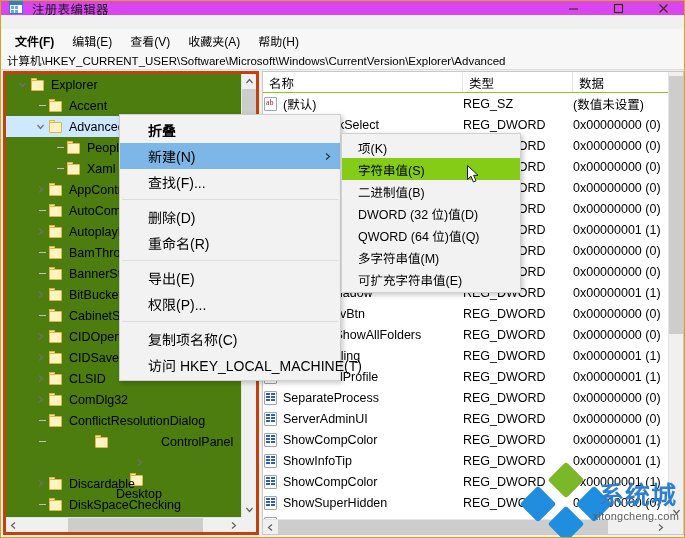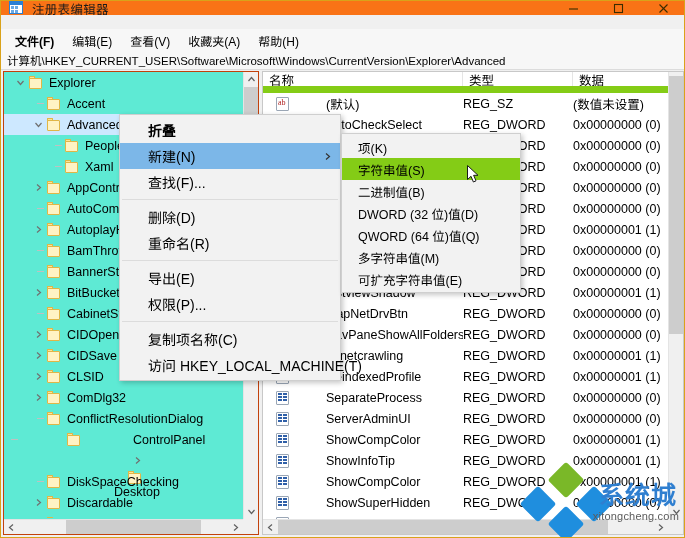"注册表编辑器" .titlebar { background: #f97316 -> #d946ef }
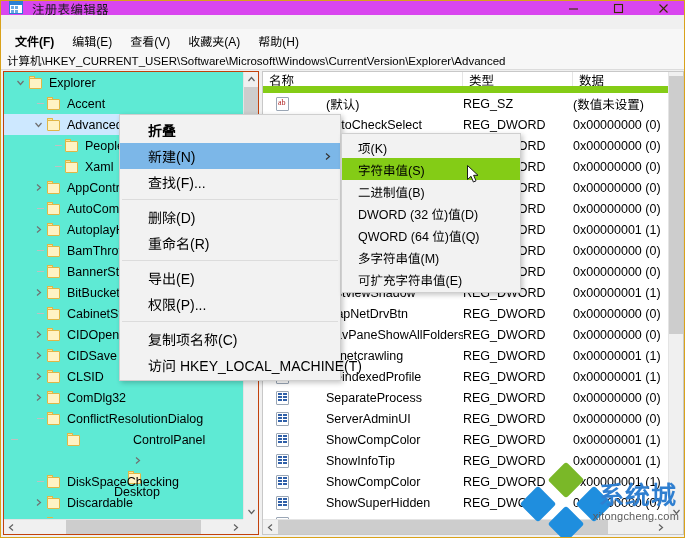"Explorer" .tree-panel { background: #5eead4 -> #4d7c0f; border: 1px solid #c2410c -> 3px solid #c2410c }
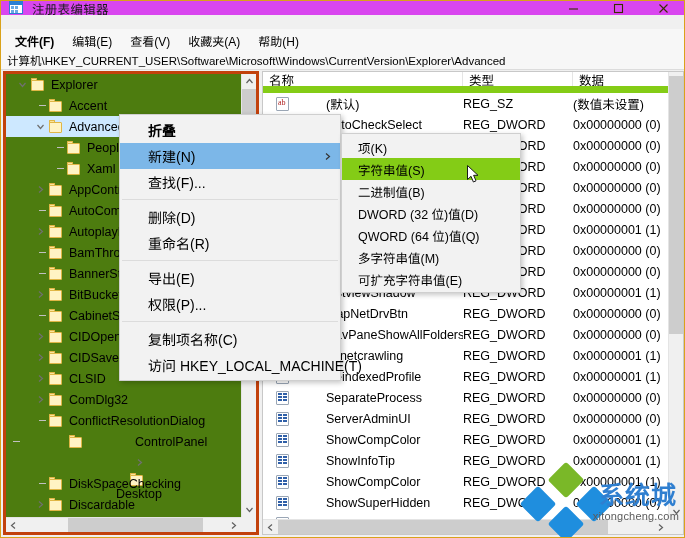"名称" .list-header { border-bottom: 7px solid #84cc16 -> 1px solid #84cc16 }
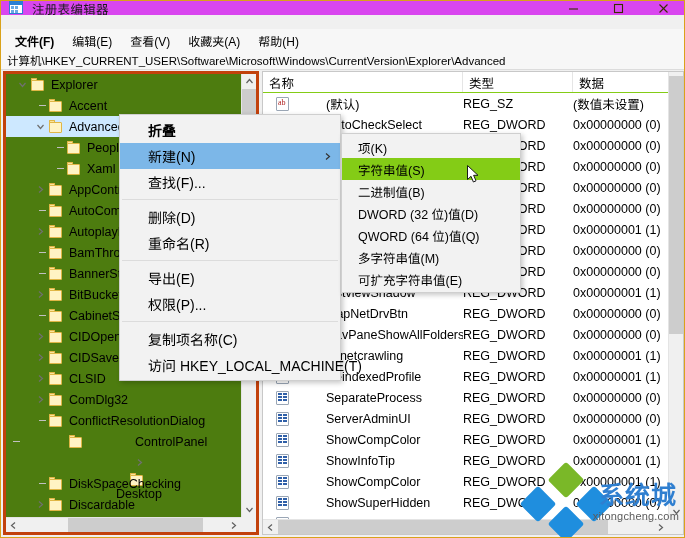"(默认)" .lcell.c-name { gap: 31px -> none; padding-left: 12px -> 0 }
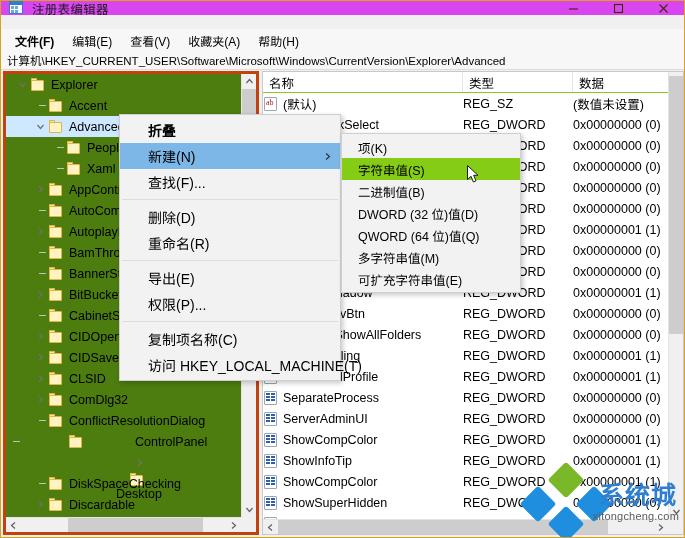"ControlPanel" div.tree-row { padding-left: none -> 26px }
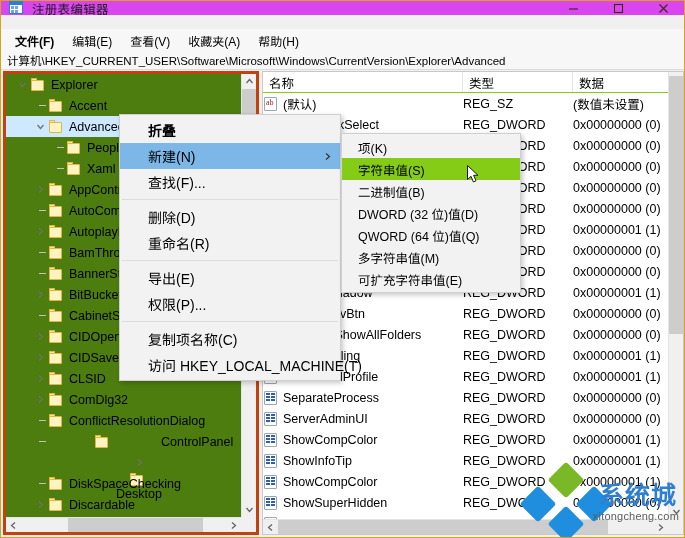"DiskSpaceChecking" div.tree-row { order: before "Discardable" -> after "Discardable" }
